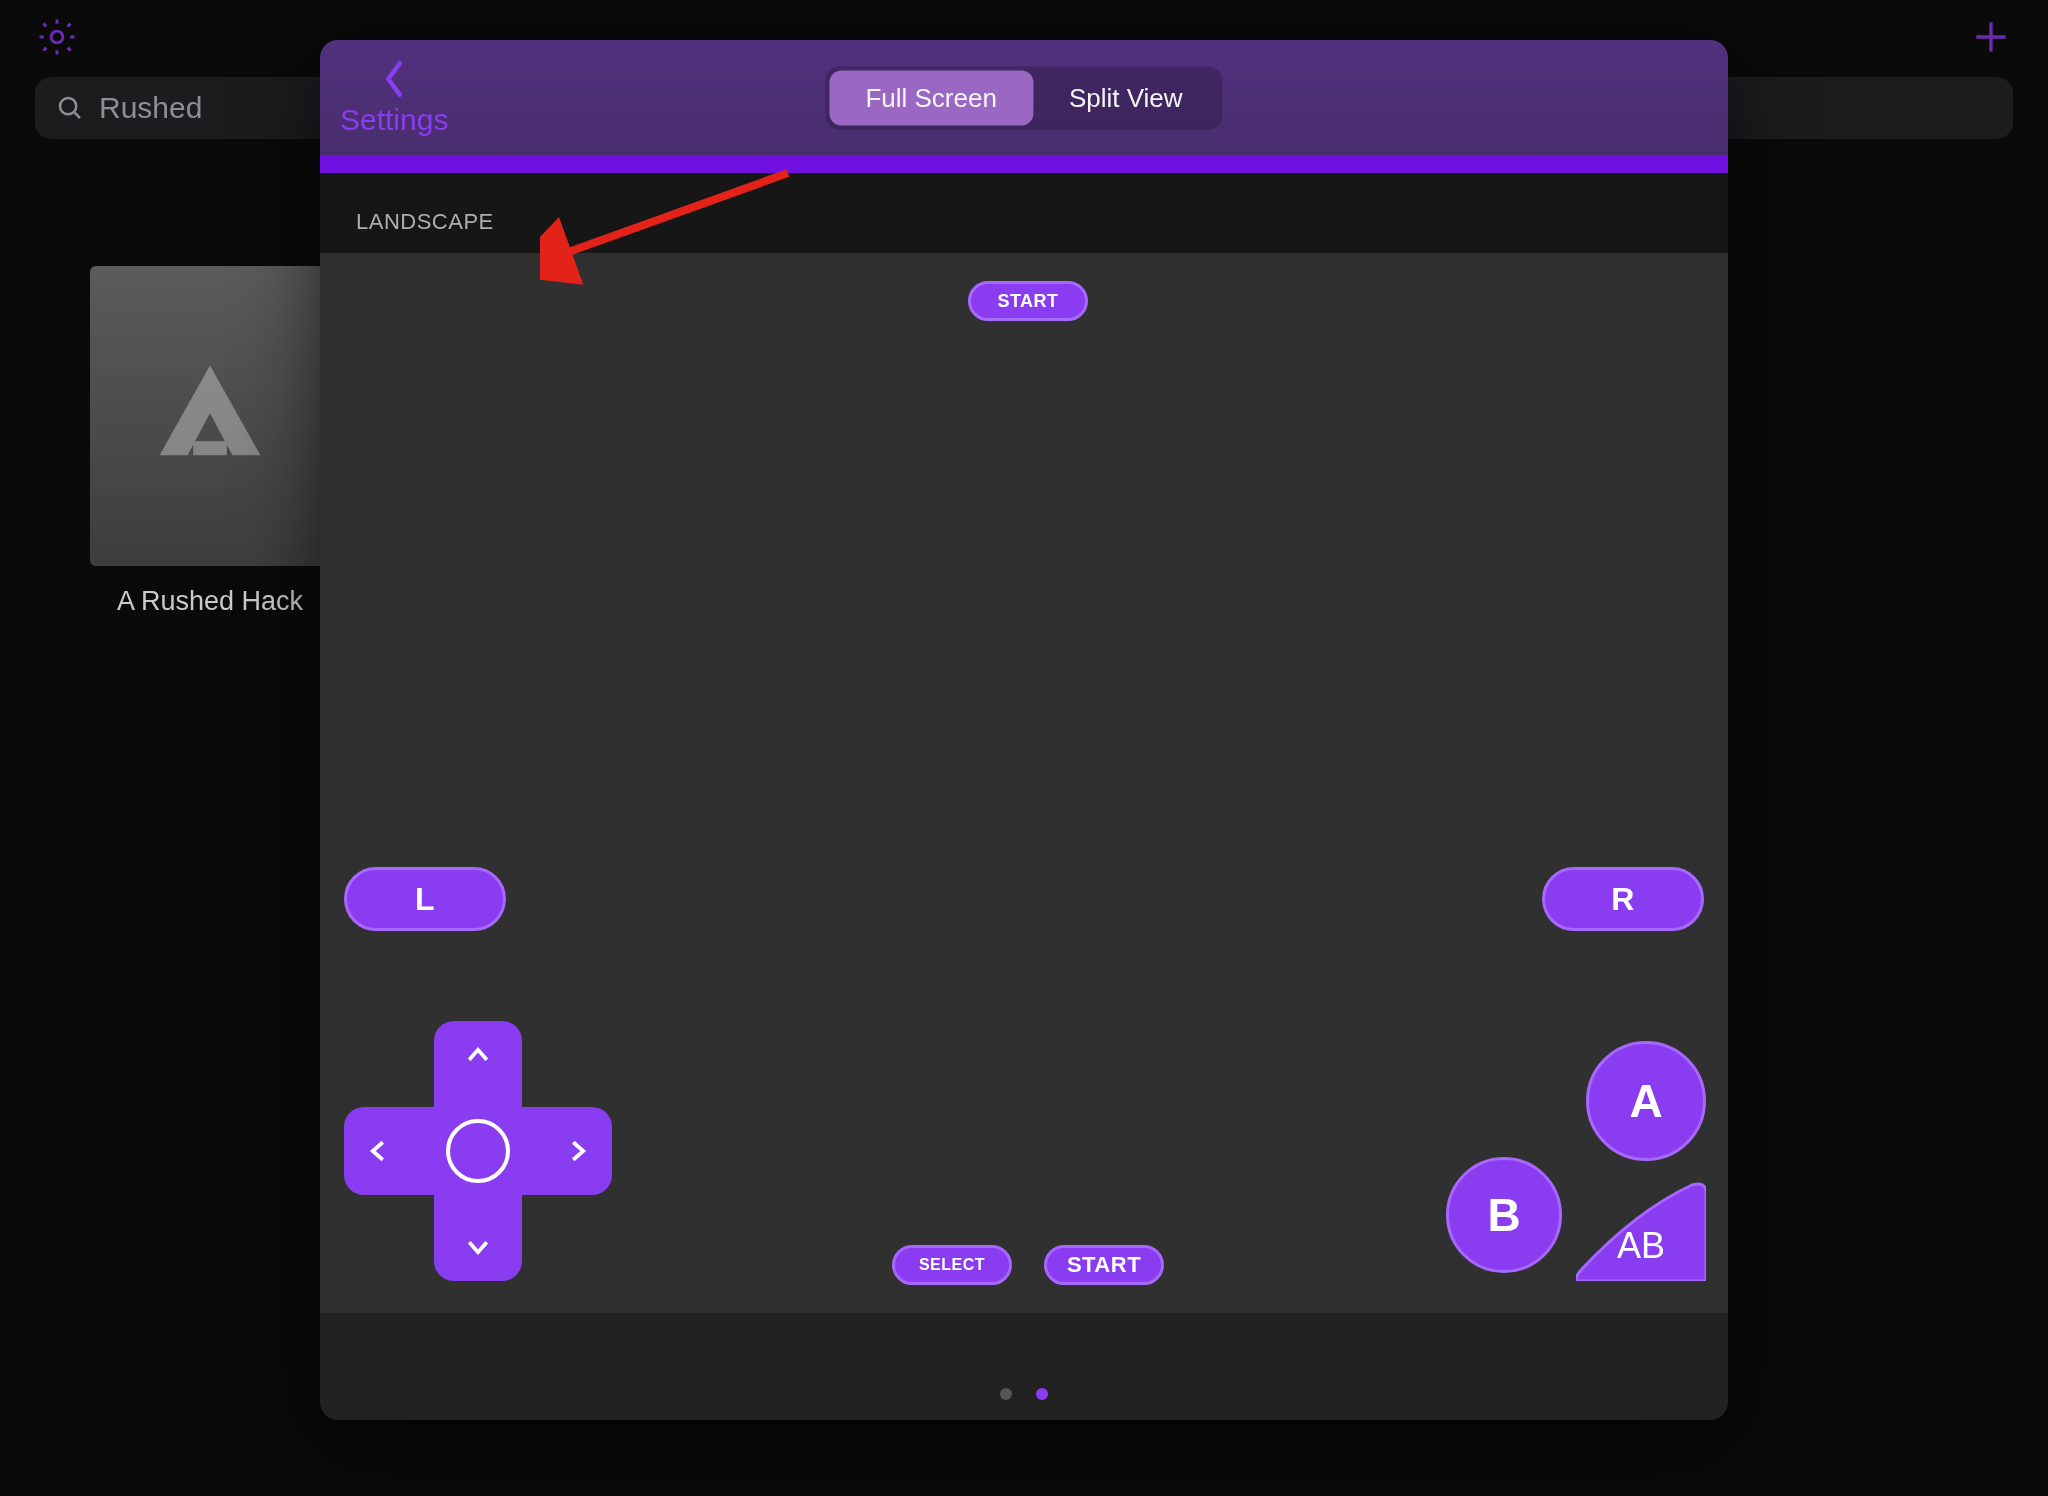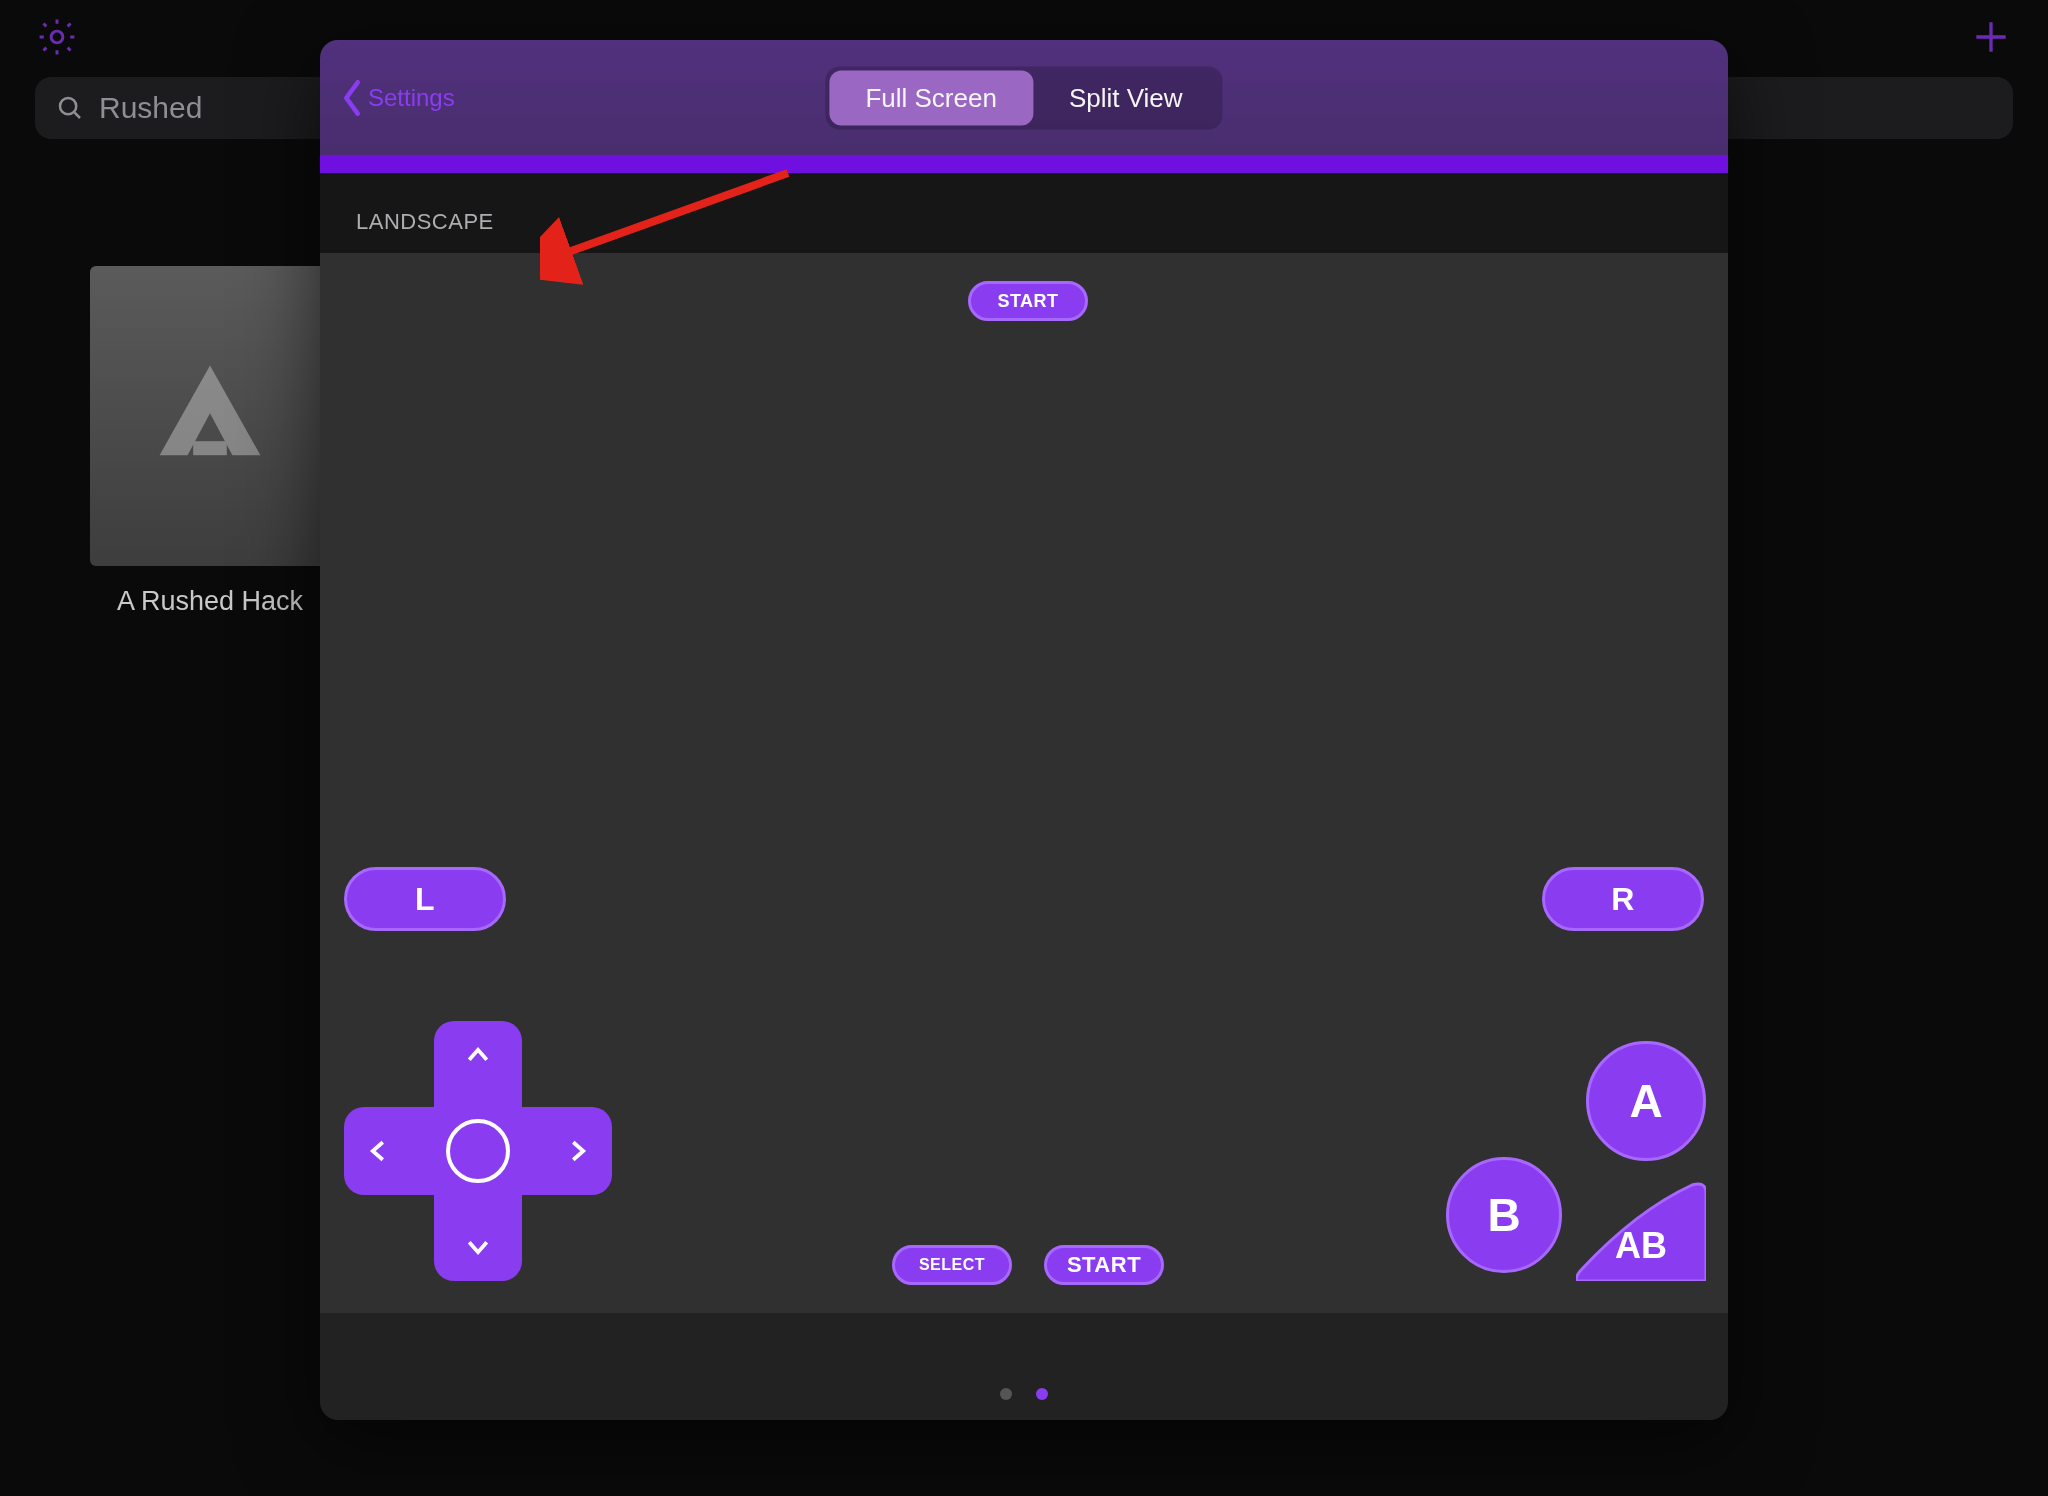"Settings" .back-btn { flex-direction: none -> column; font-size: 24px -> 30px }
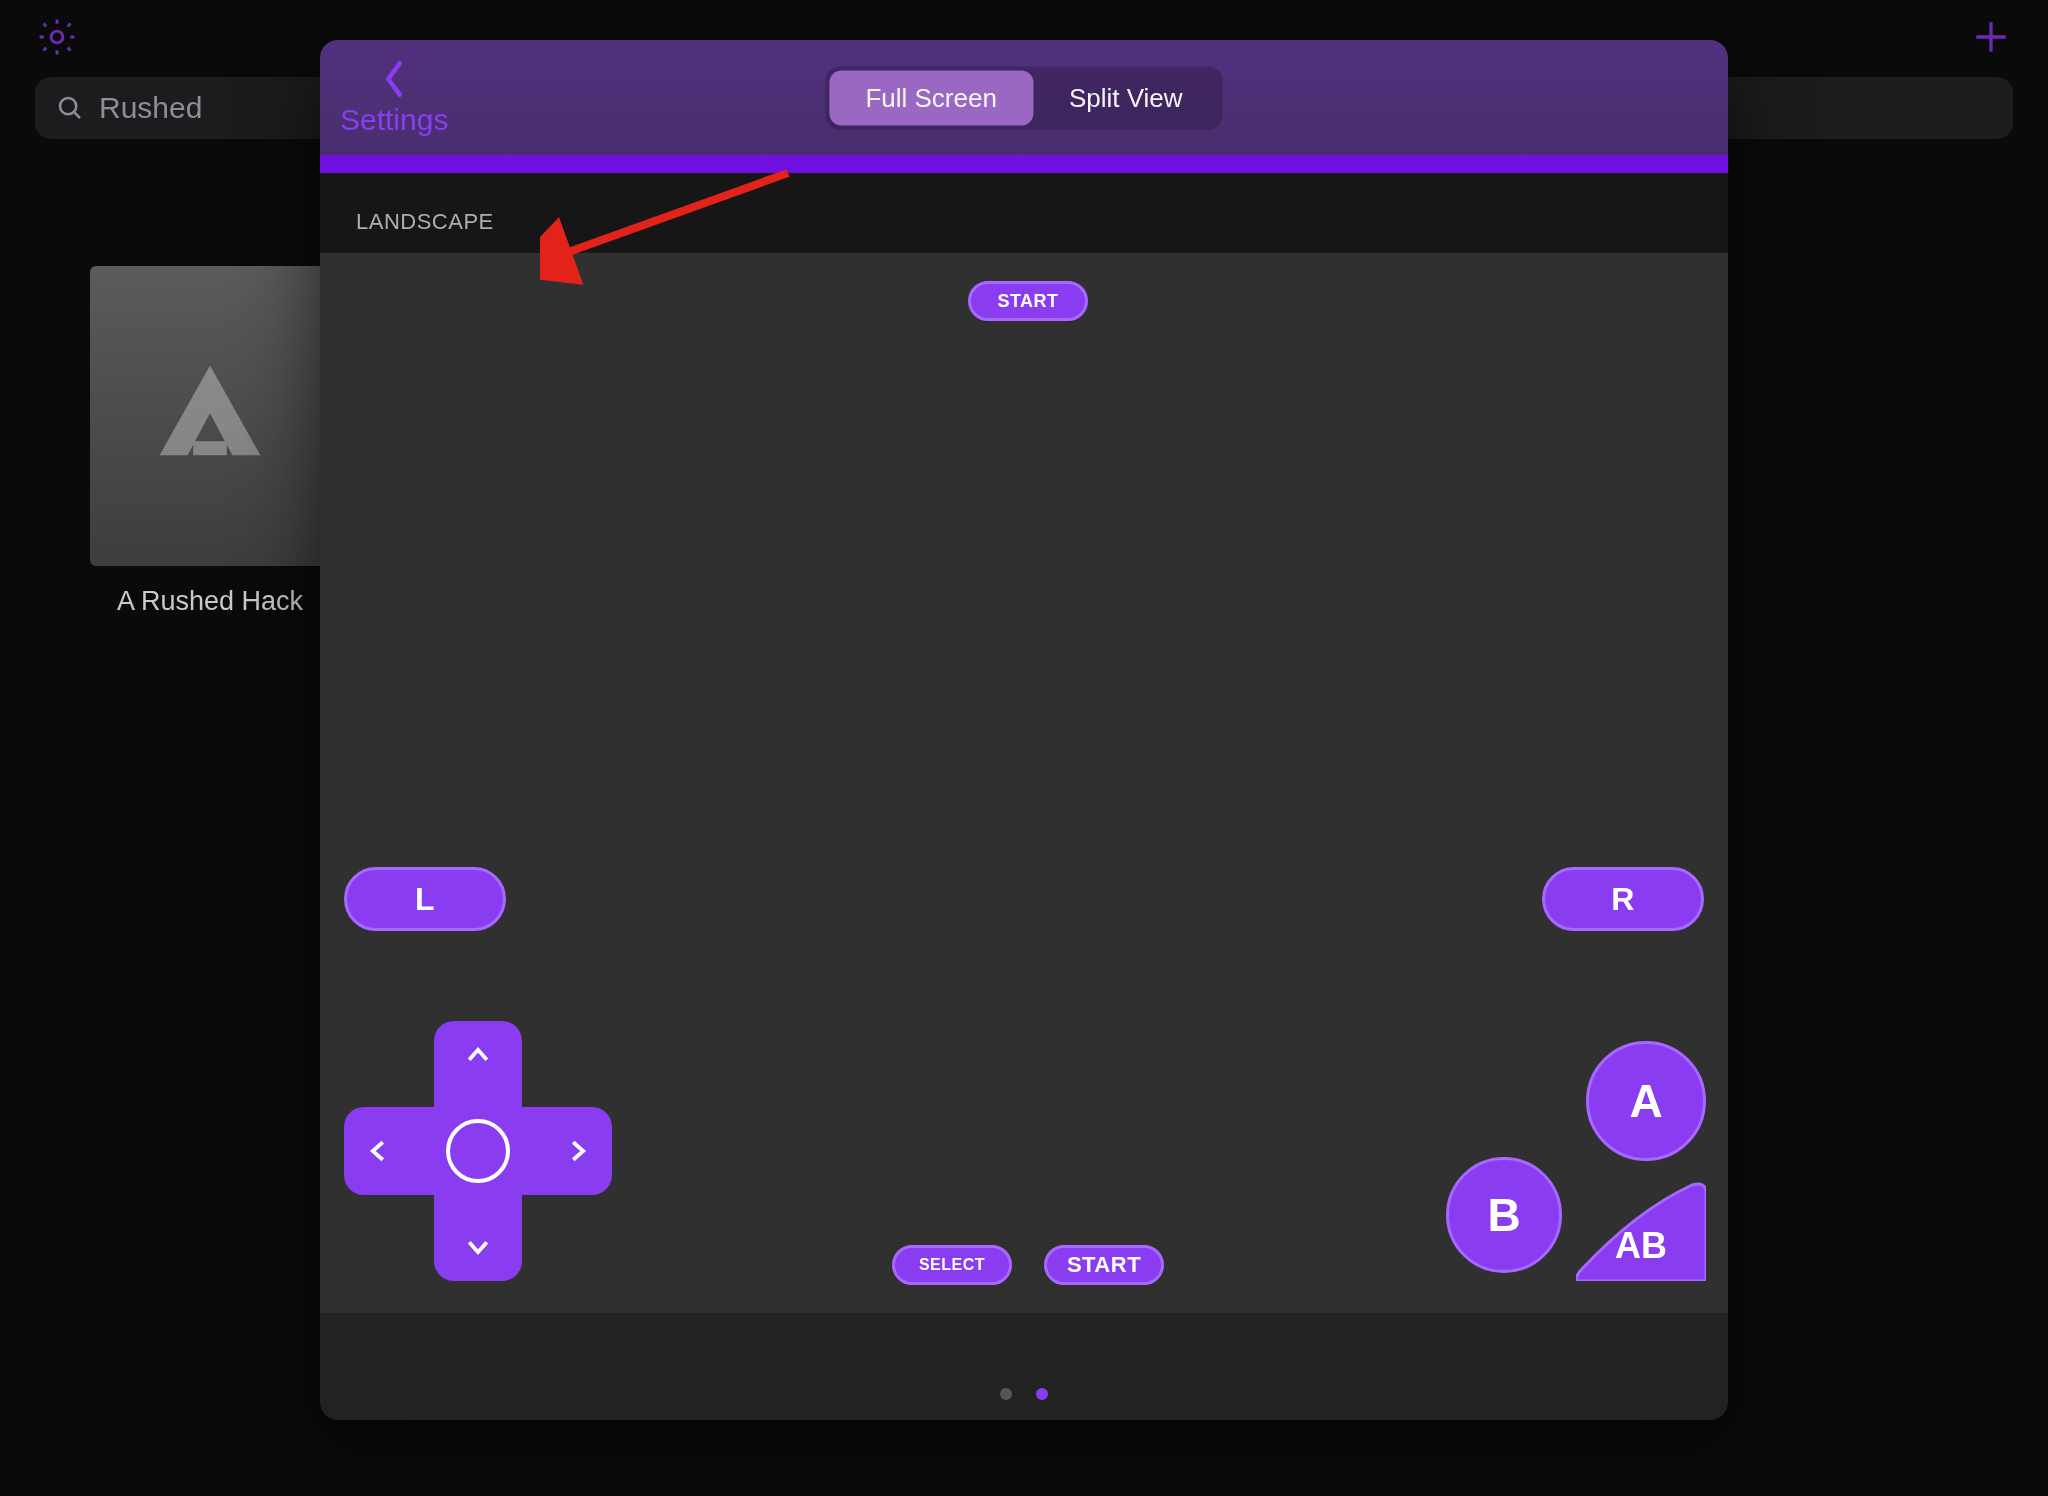"AB" .btn-ab { font-weight: 700 -> 400 }
